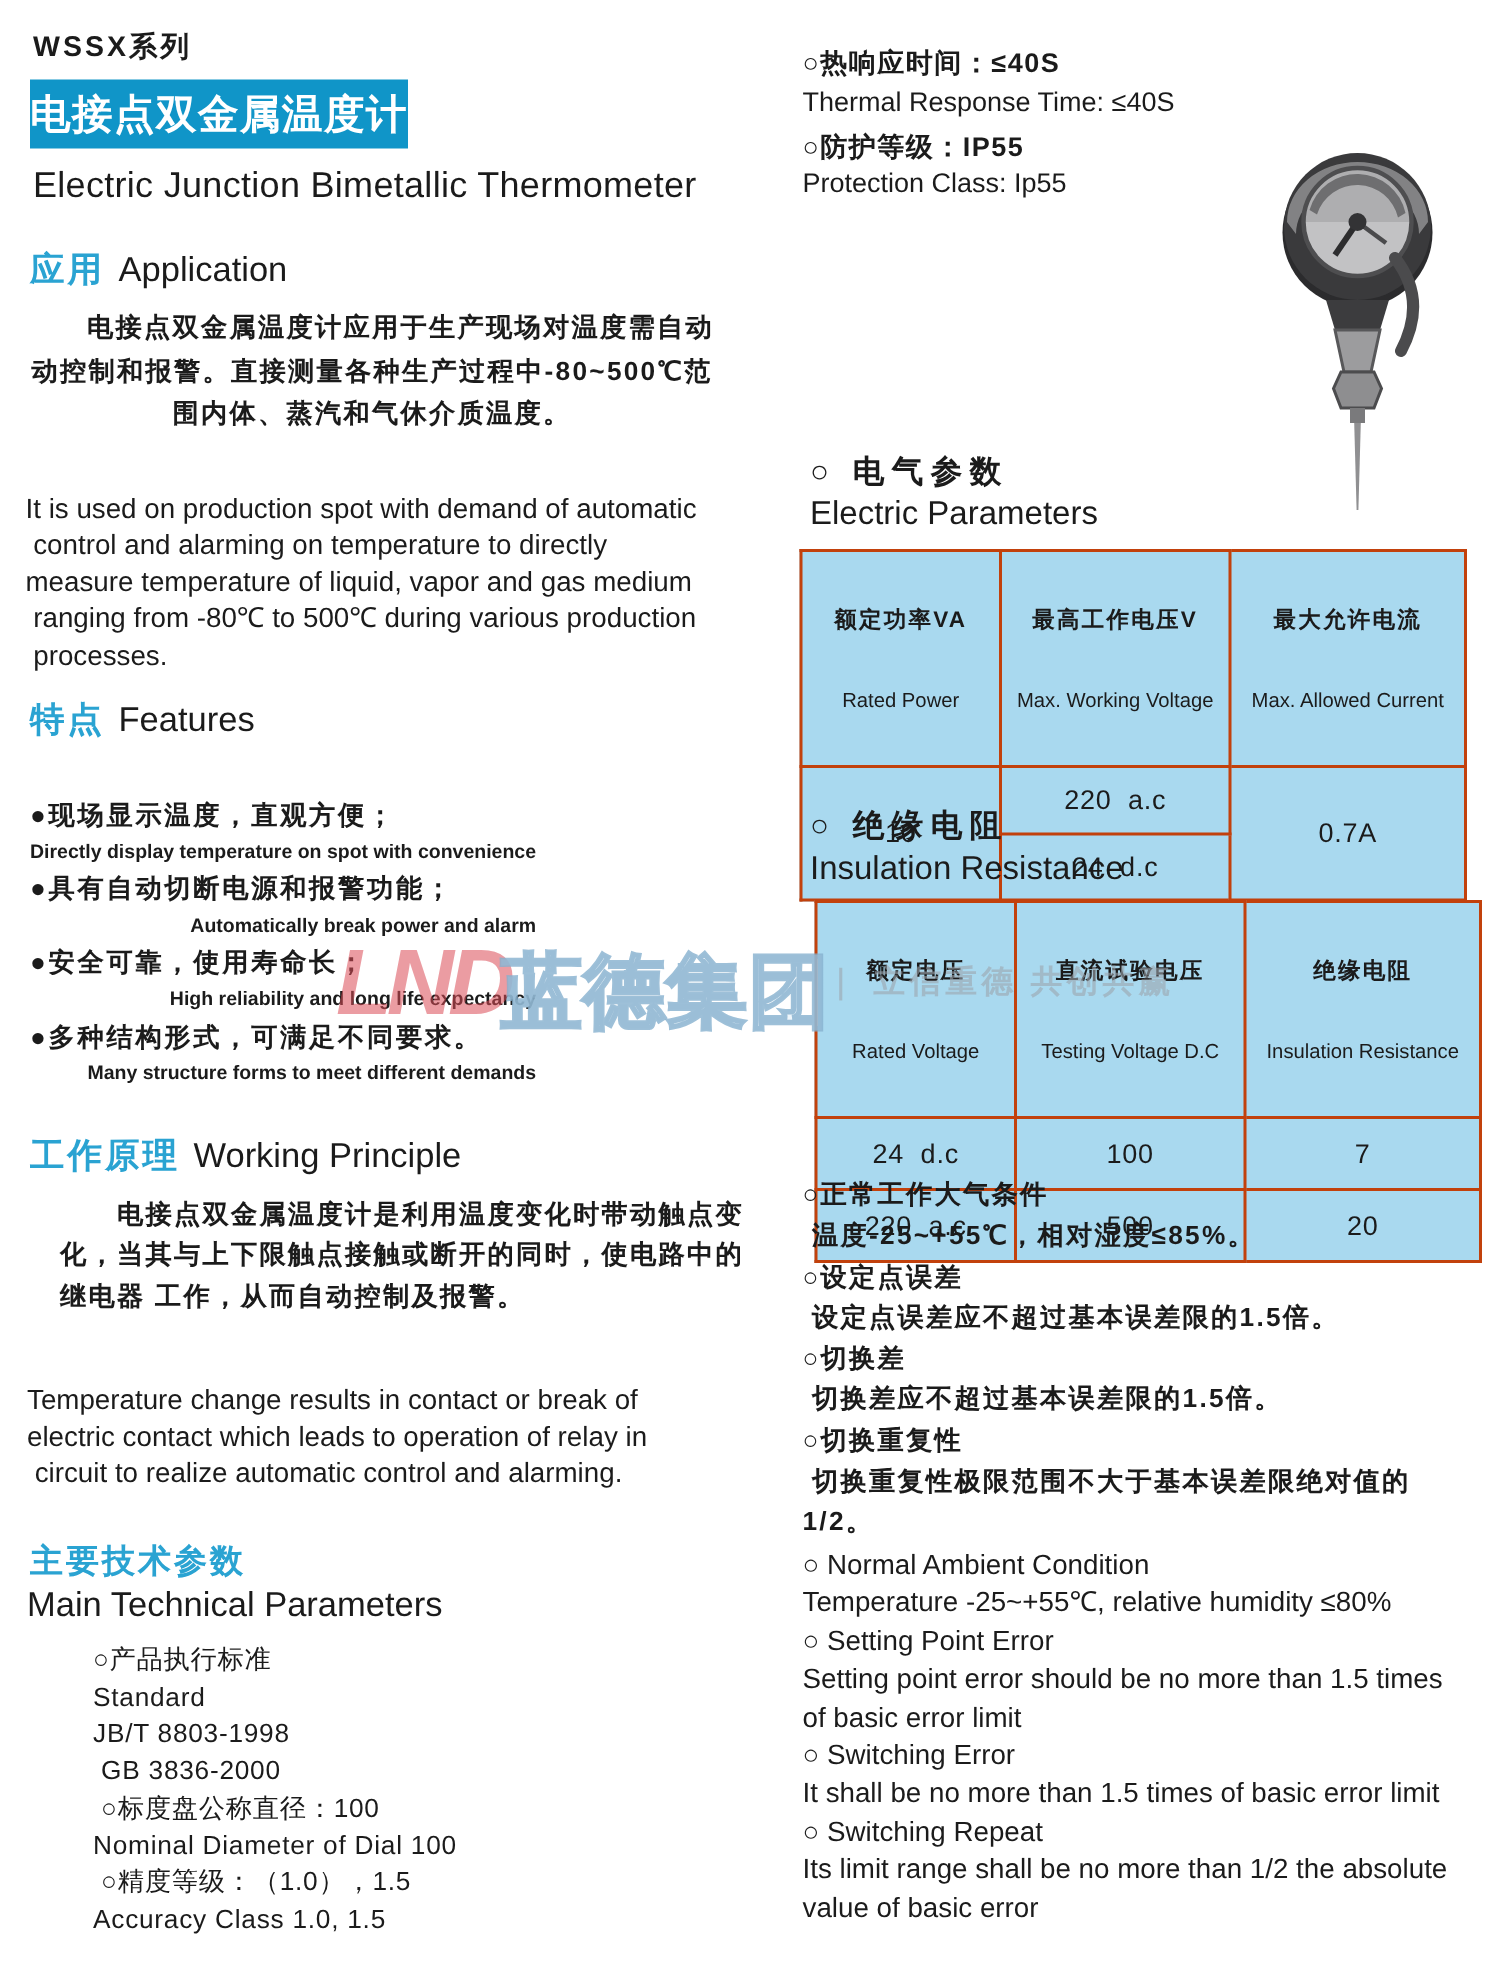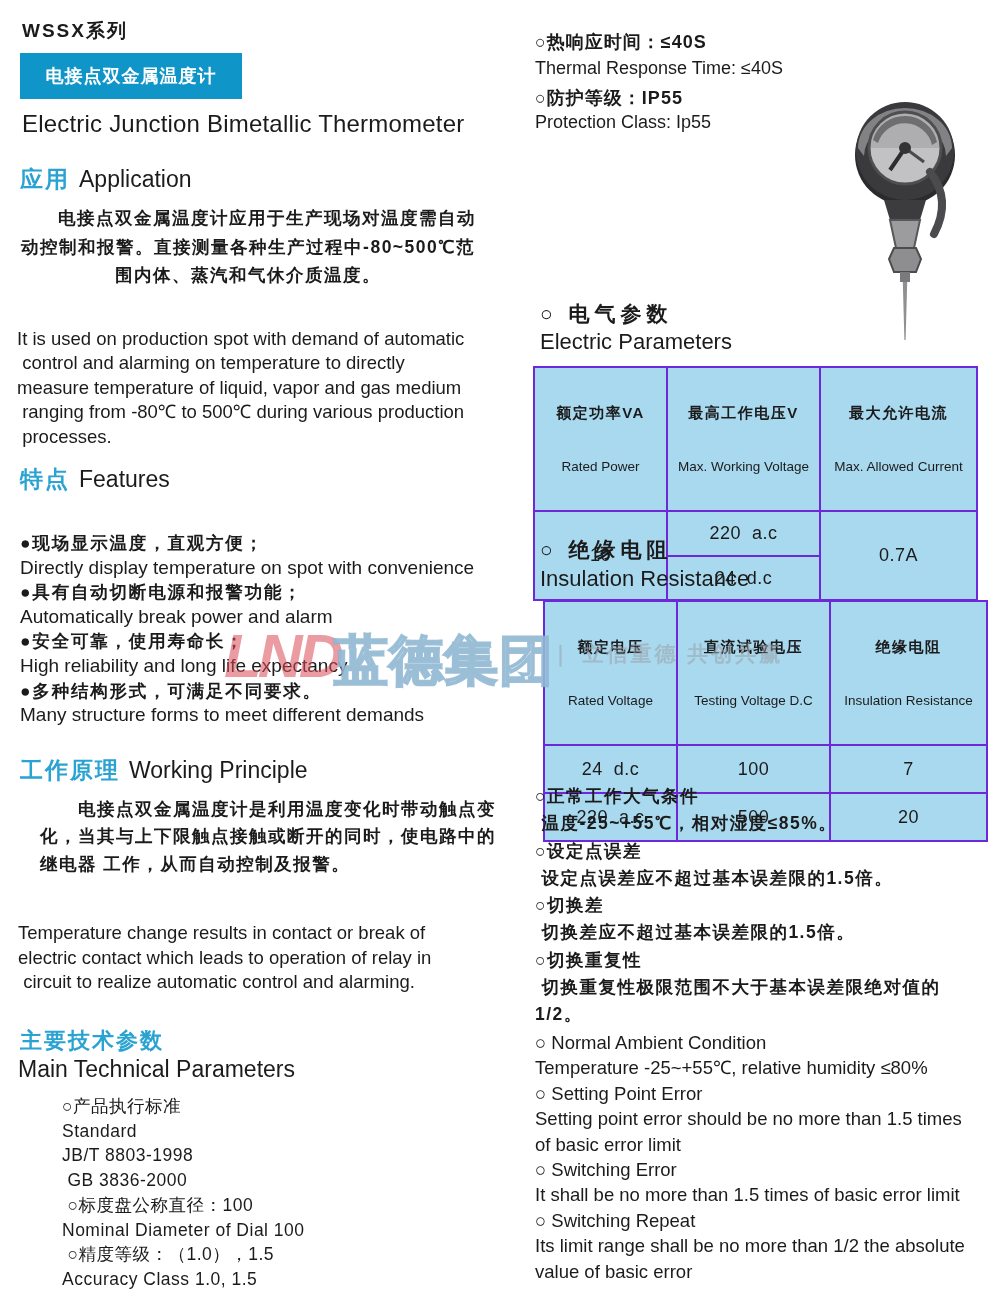"电接点双金属温度计" .badge { font-size: 18px -> 27px; width: 222px -> 252px }
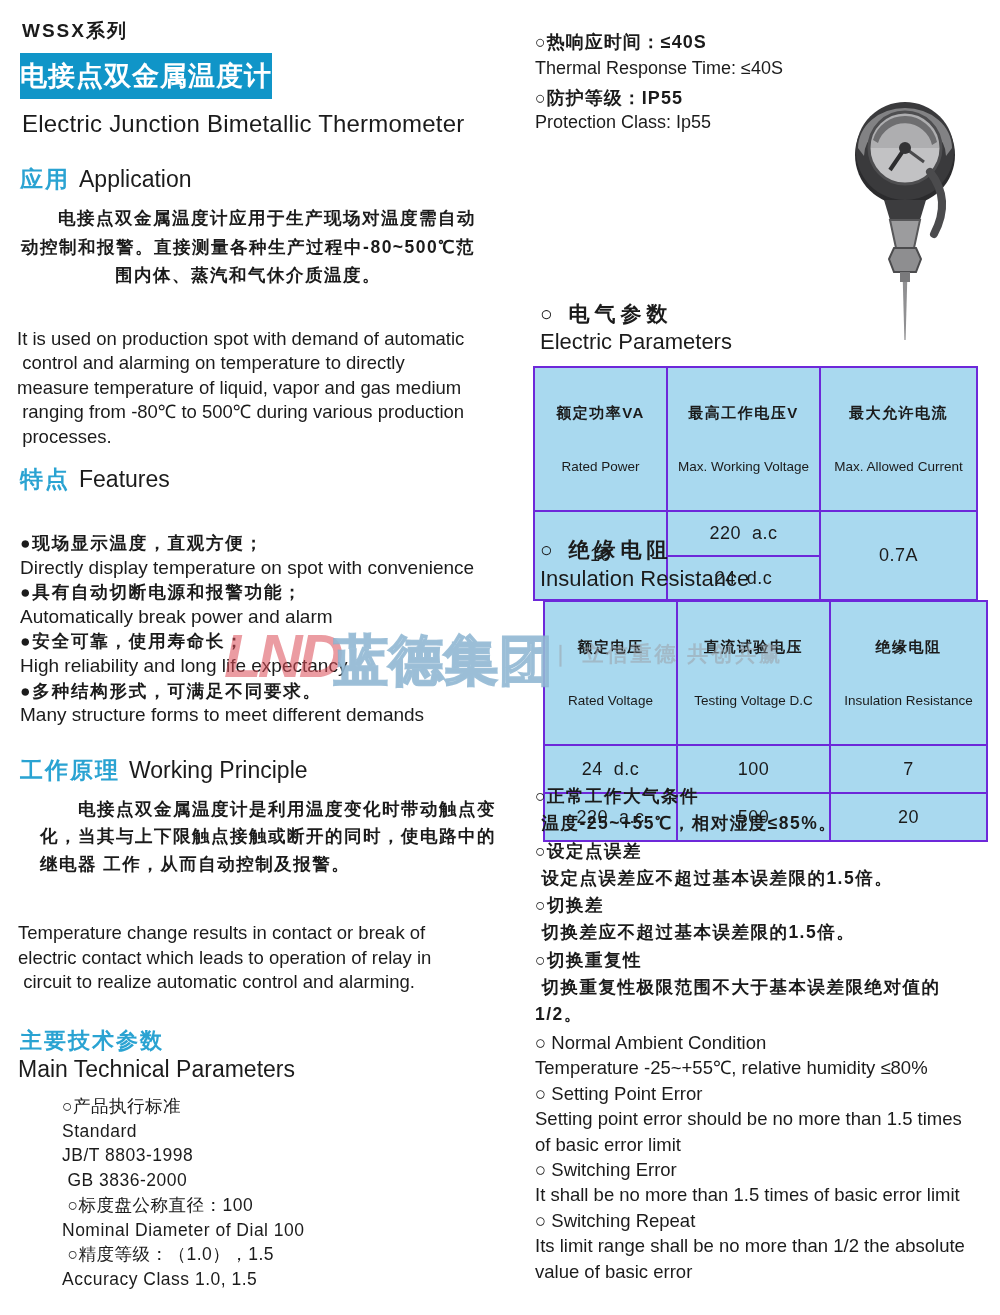"额定功率VA" table.spec-table th,table.spec-table td { border: 2px solid #6d28d9 -> 2px solid #c2410c }
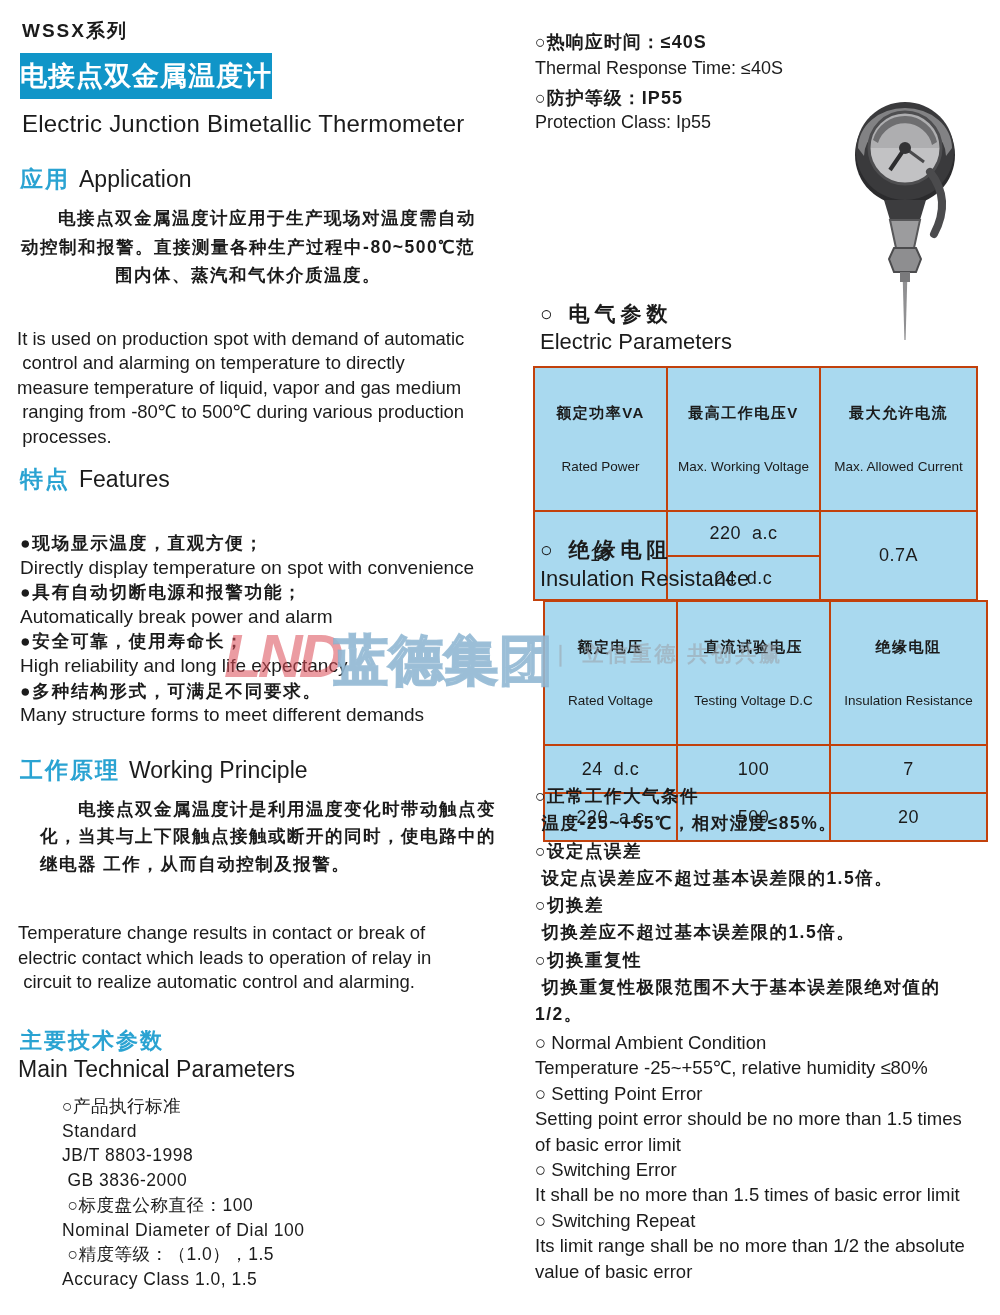"Directly display temperature on spot" .feat-list .en { font-size: 19px -> 13px; font-weight: 400 -> 700; text-align: none -> right }
